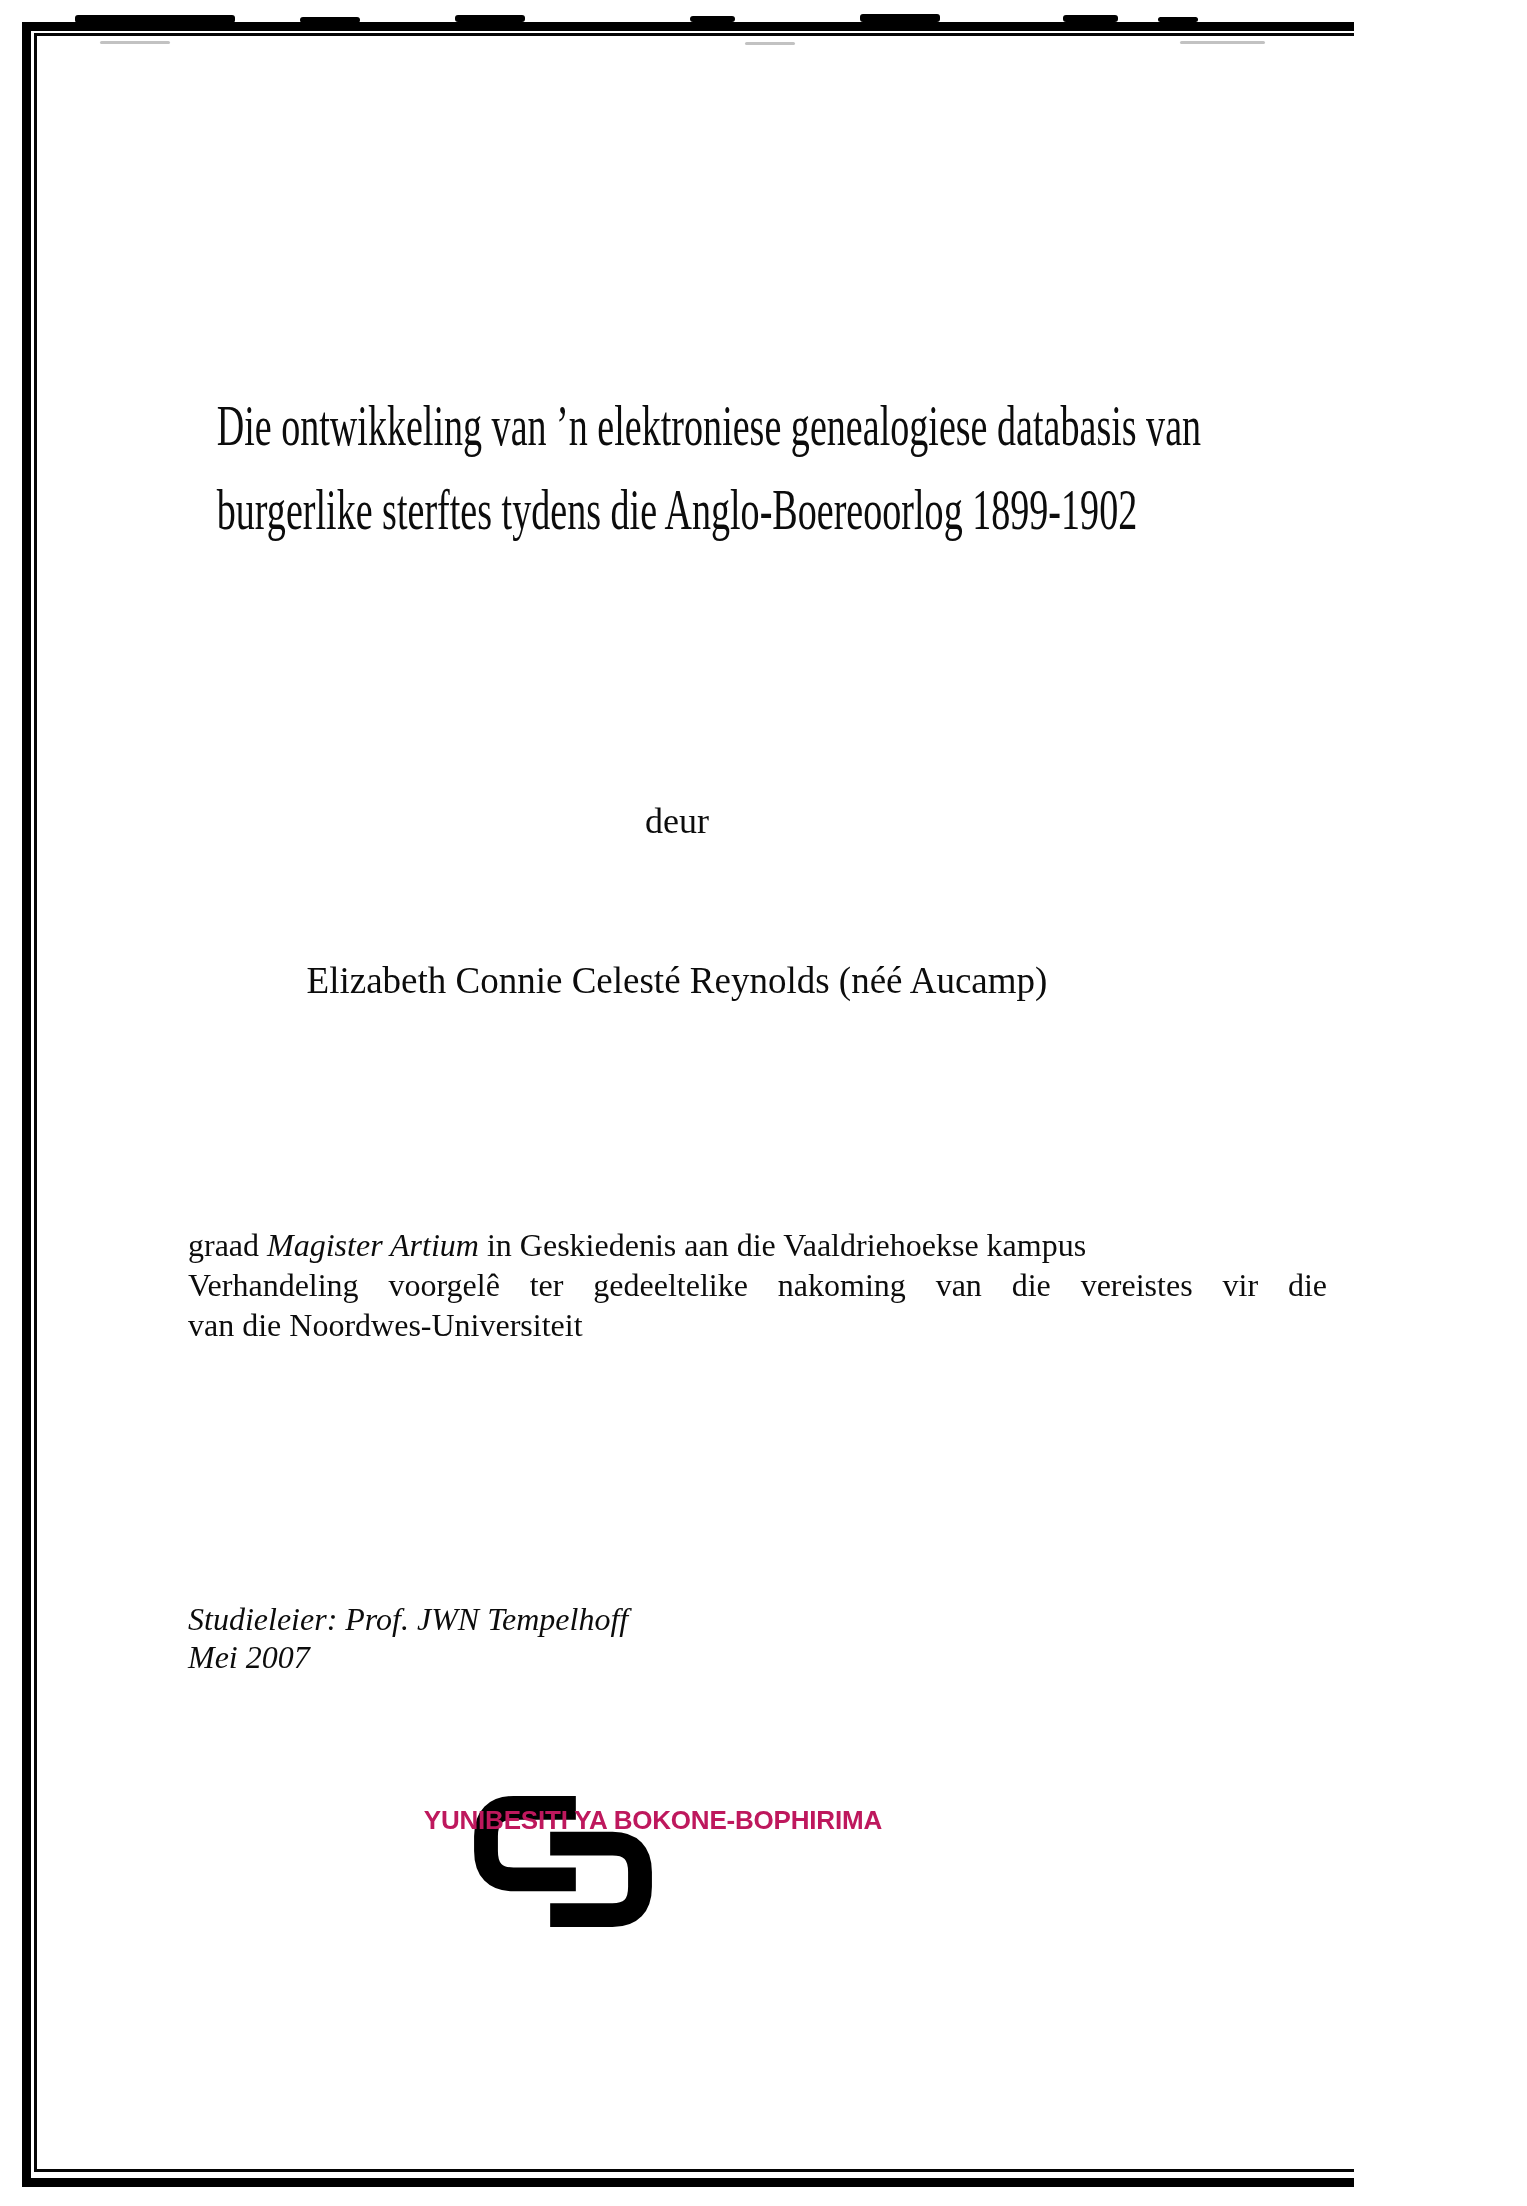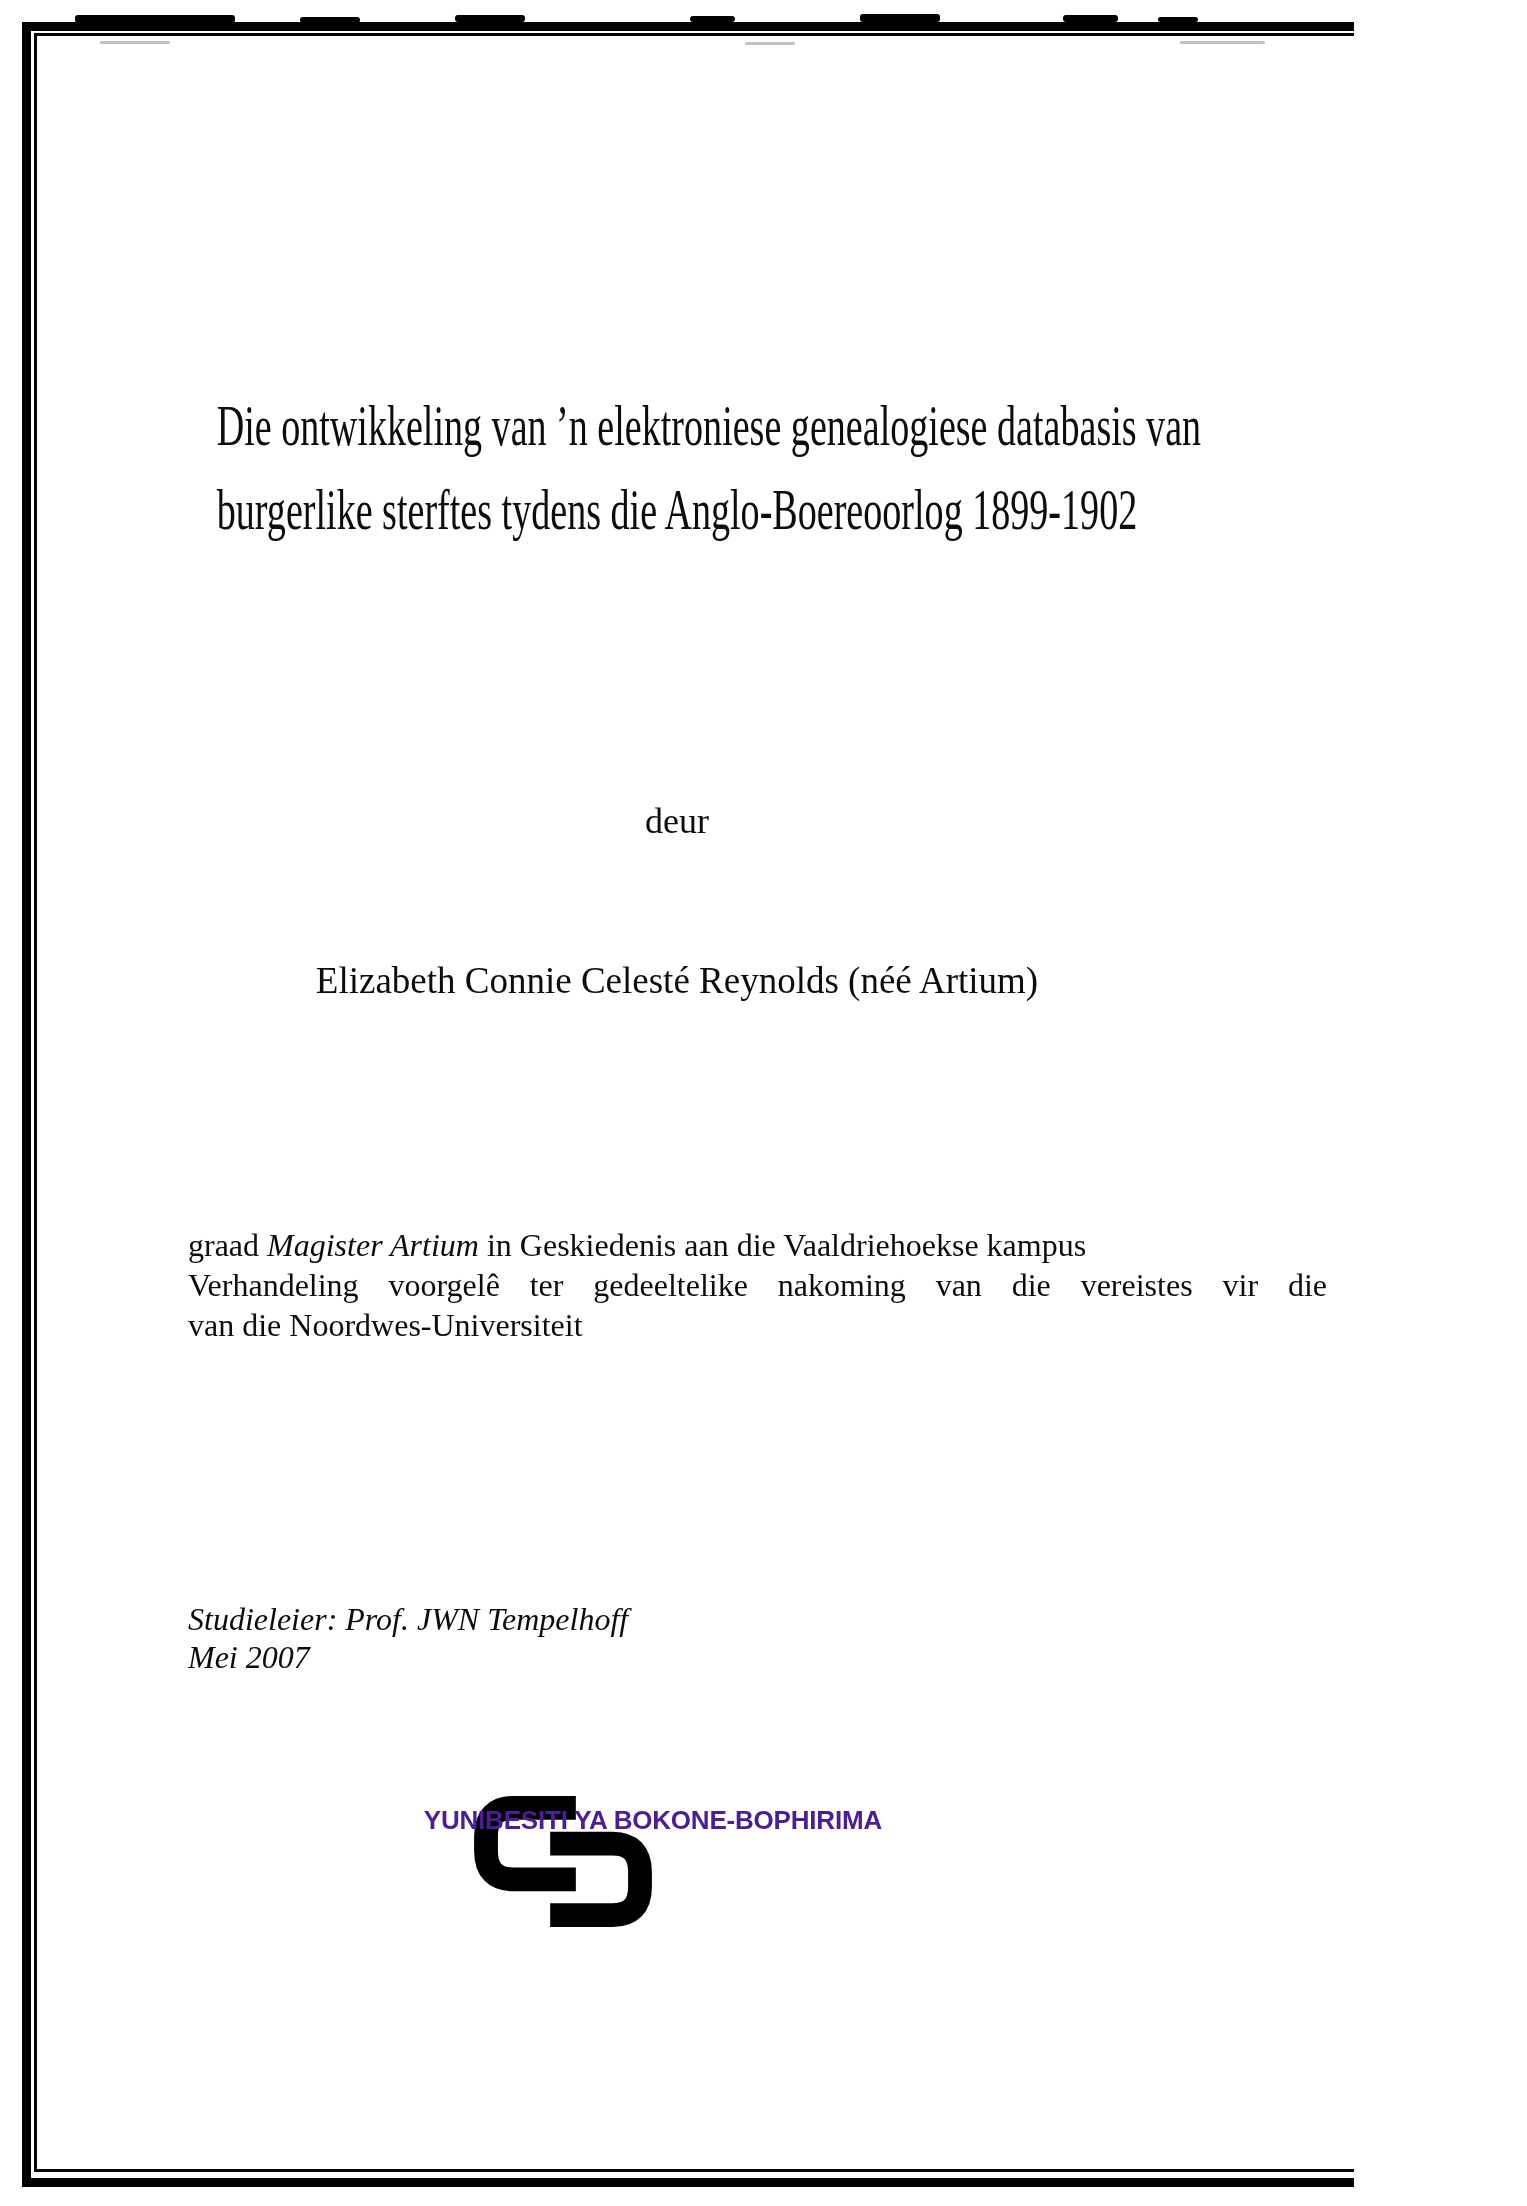"Elizabeth Connie Celesté Reynolds (néé" div.author { text: Artium -> Aucamp }
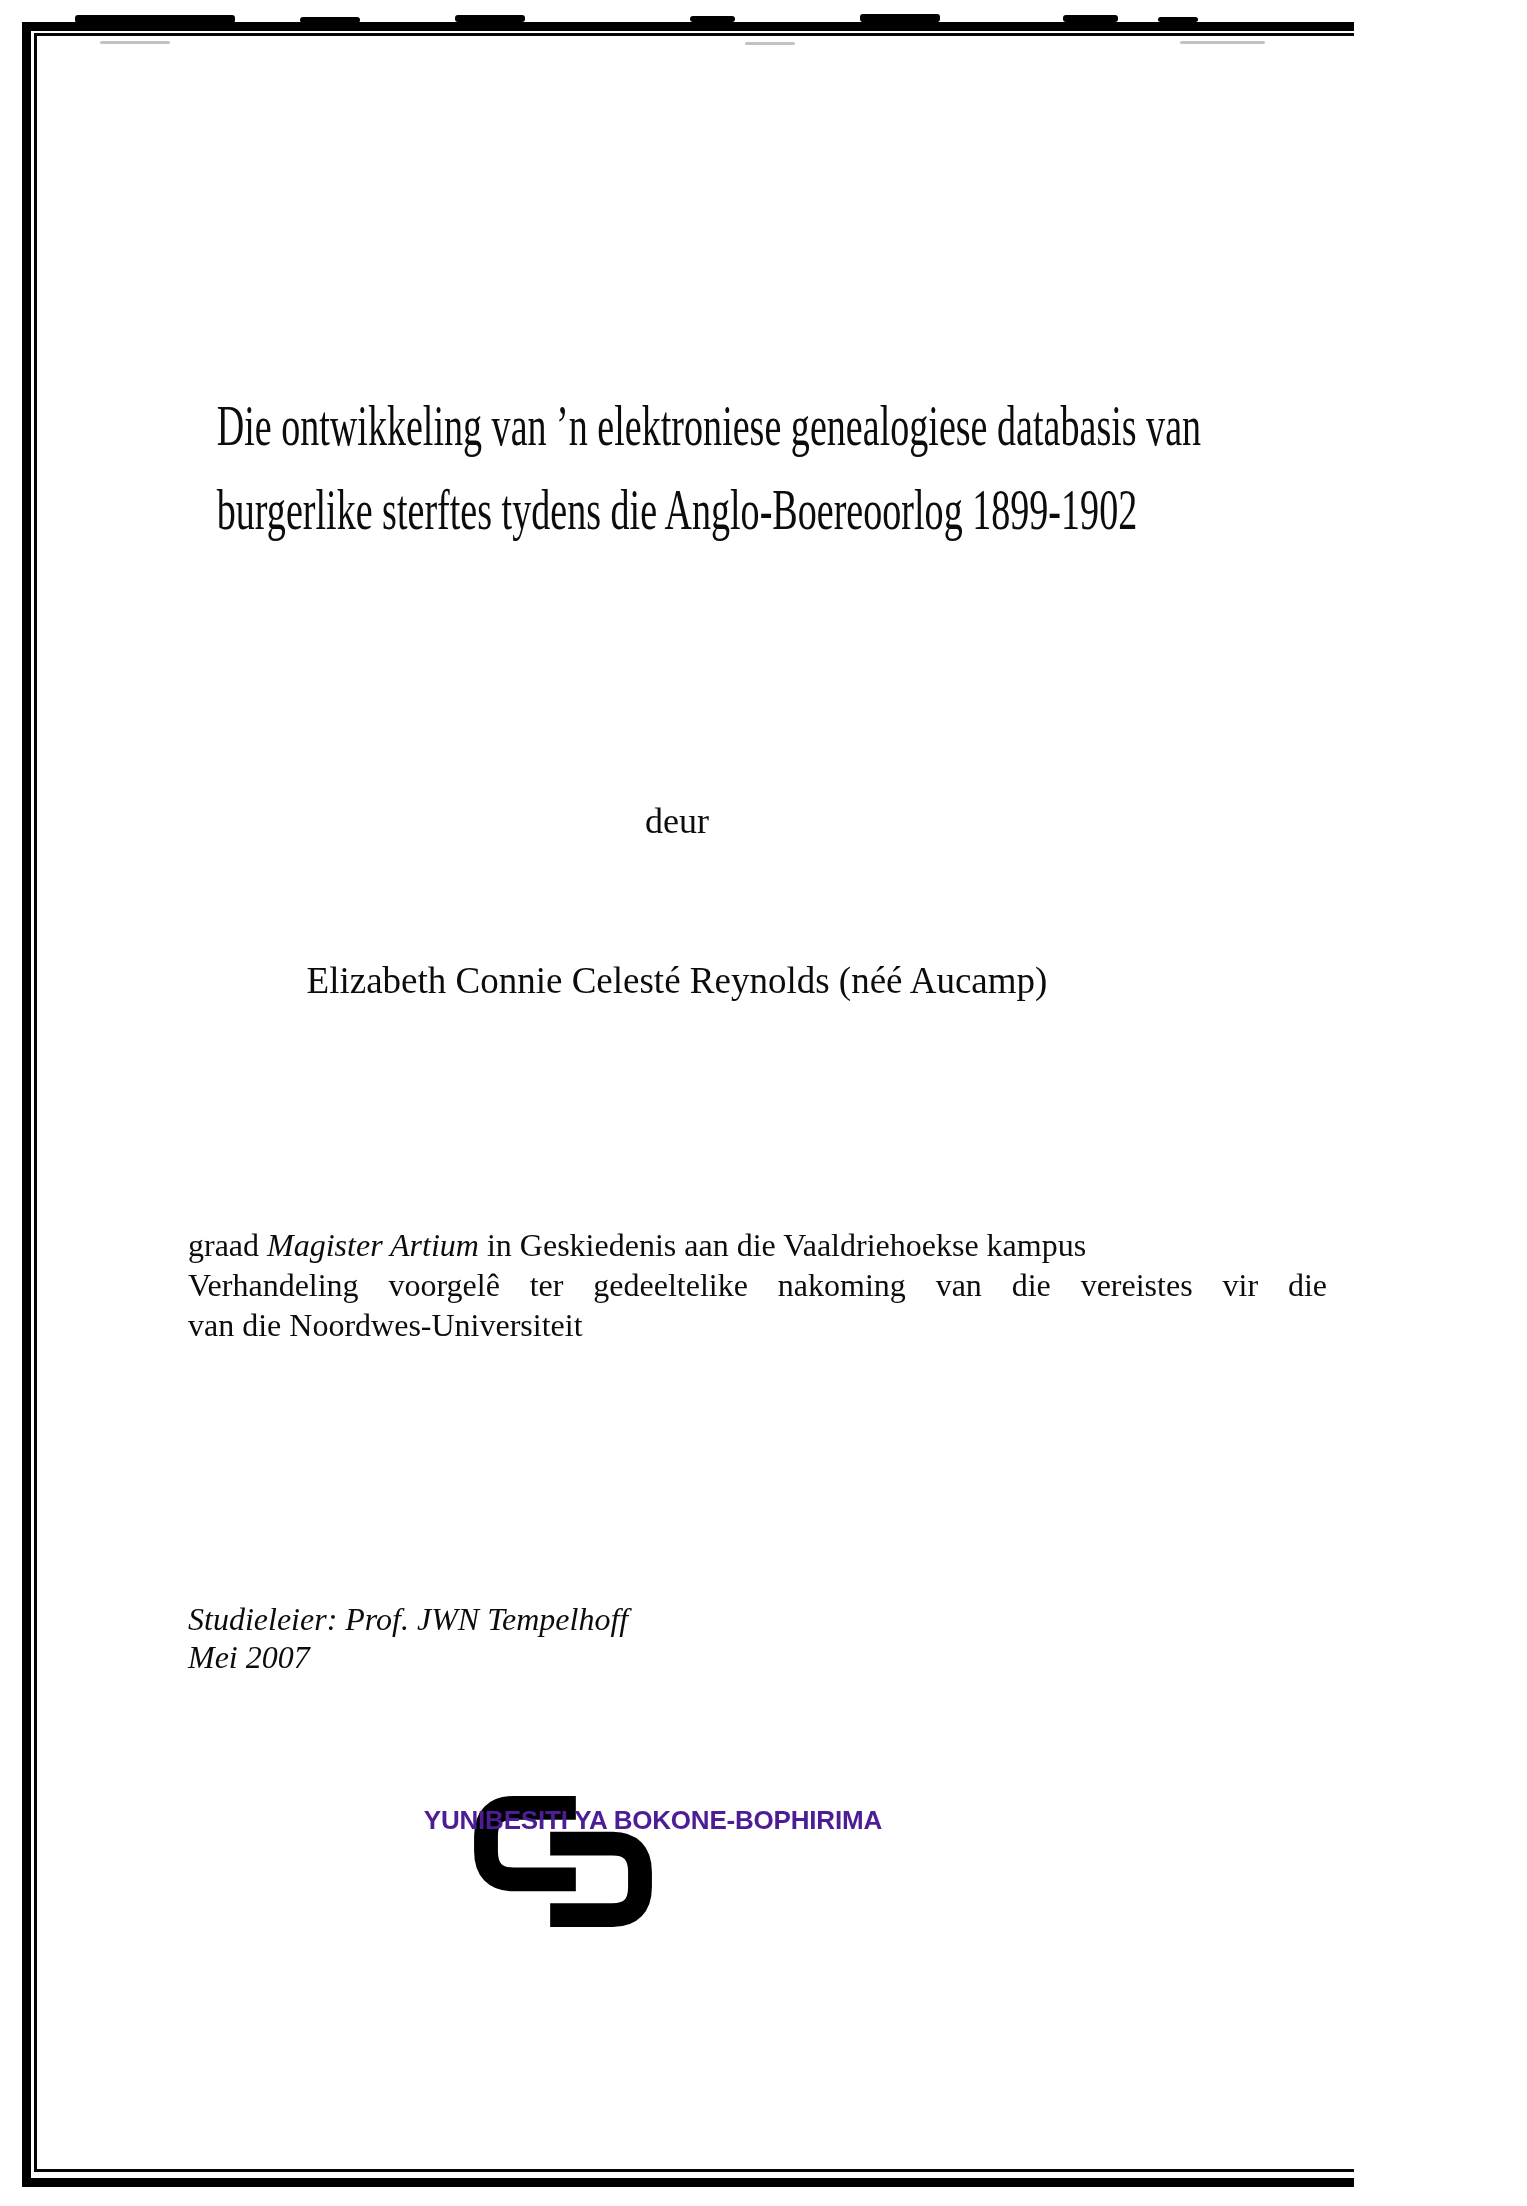"YUNIBESITI YA BOKONE-BOPHIRIMA" .logo-text { color: #4c1d95 -> #be185d }
